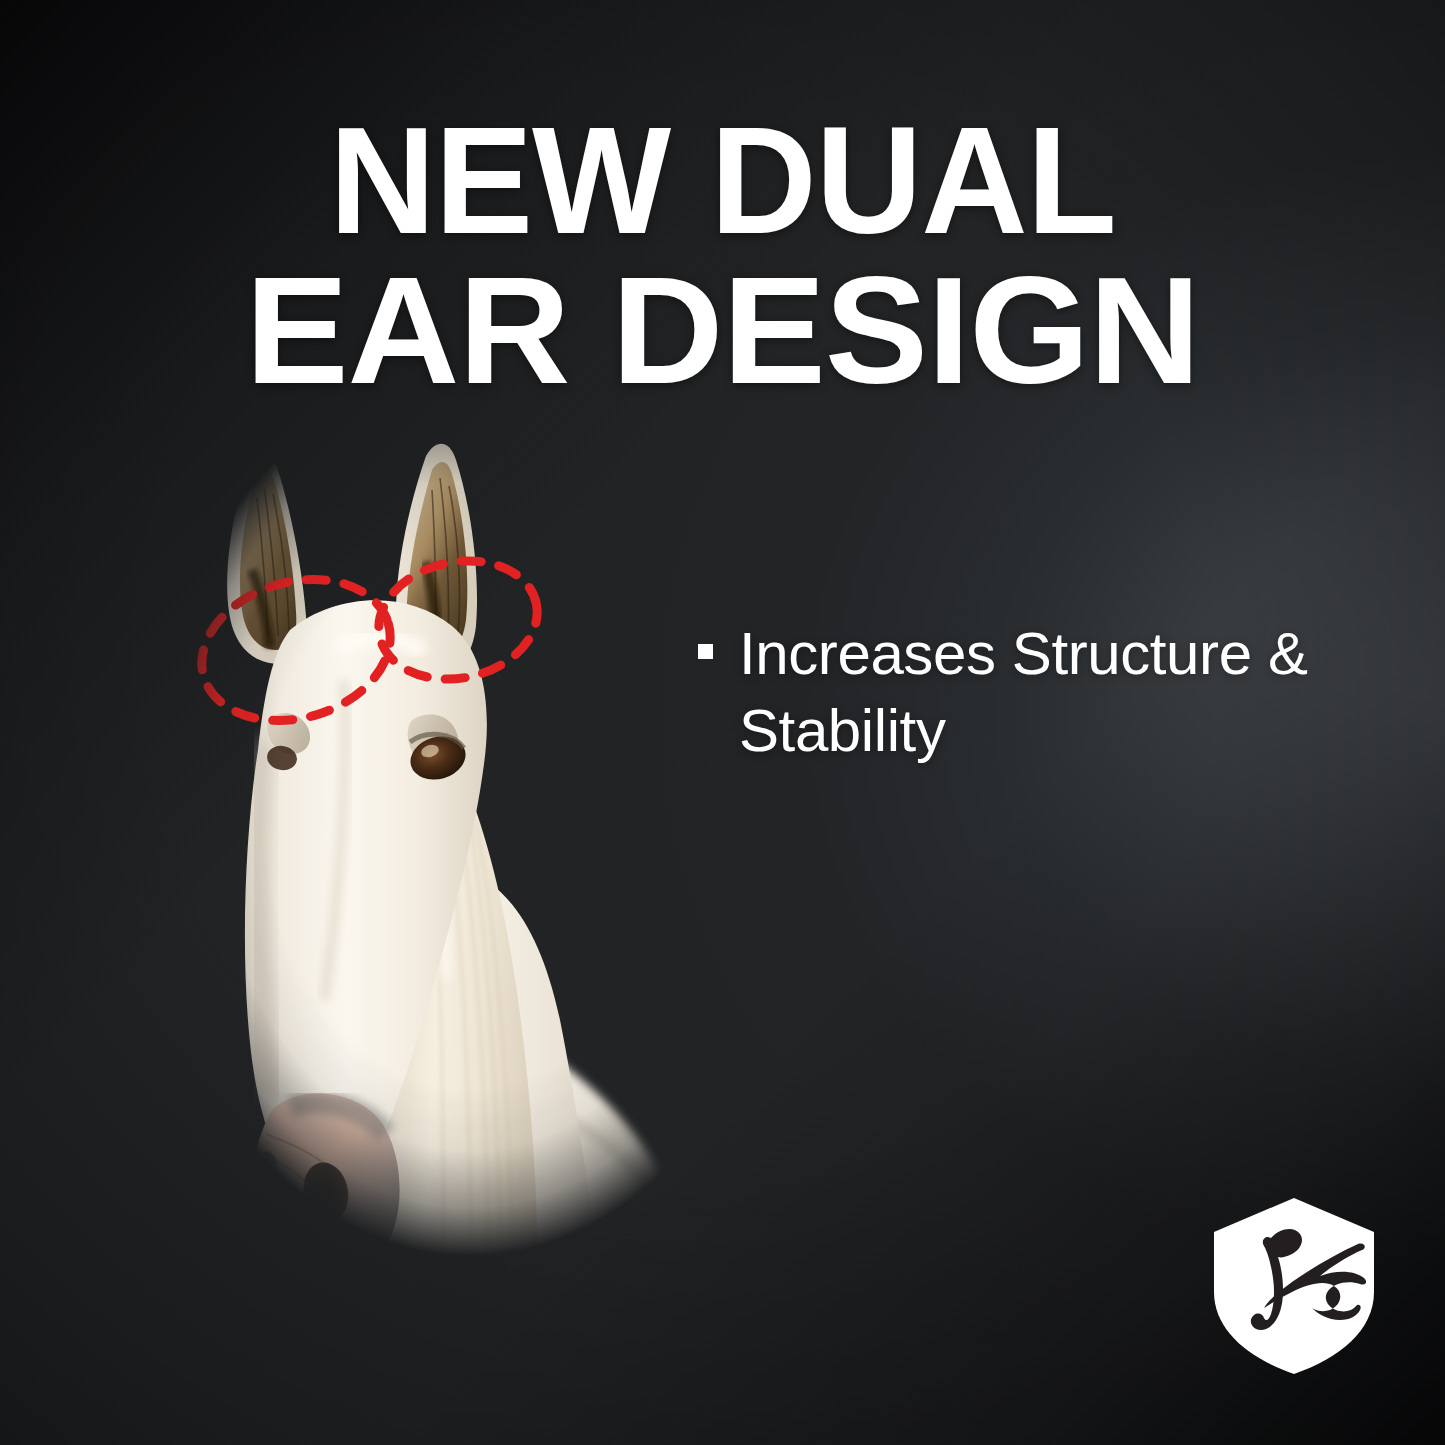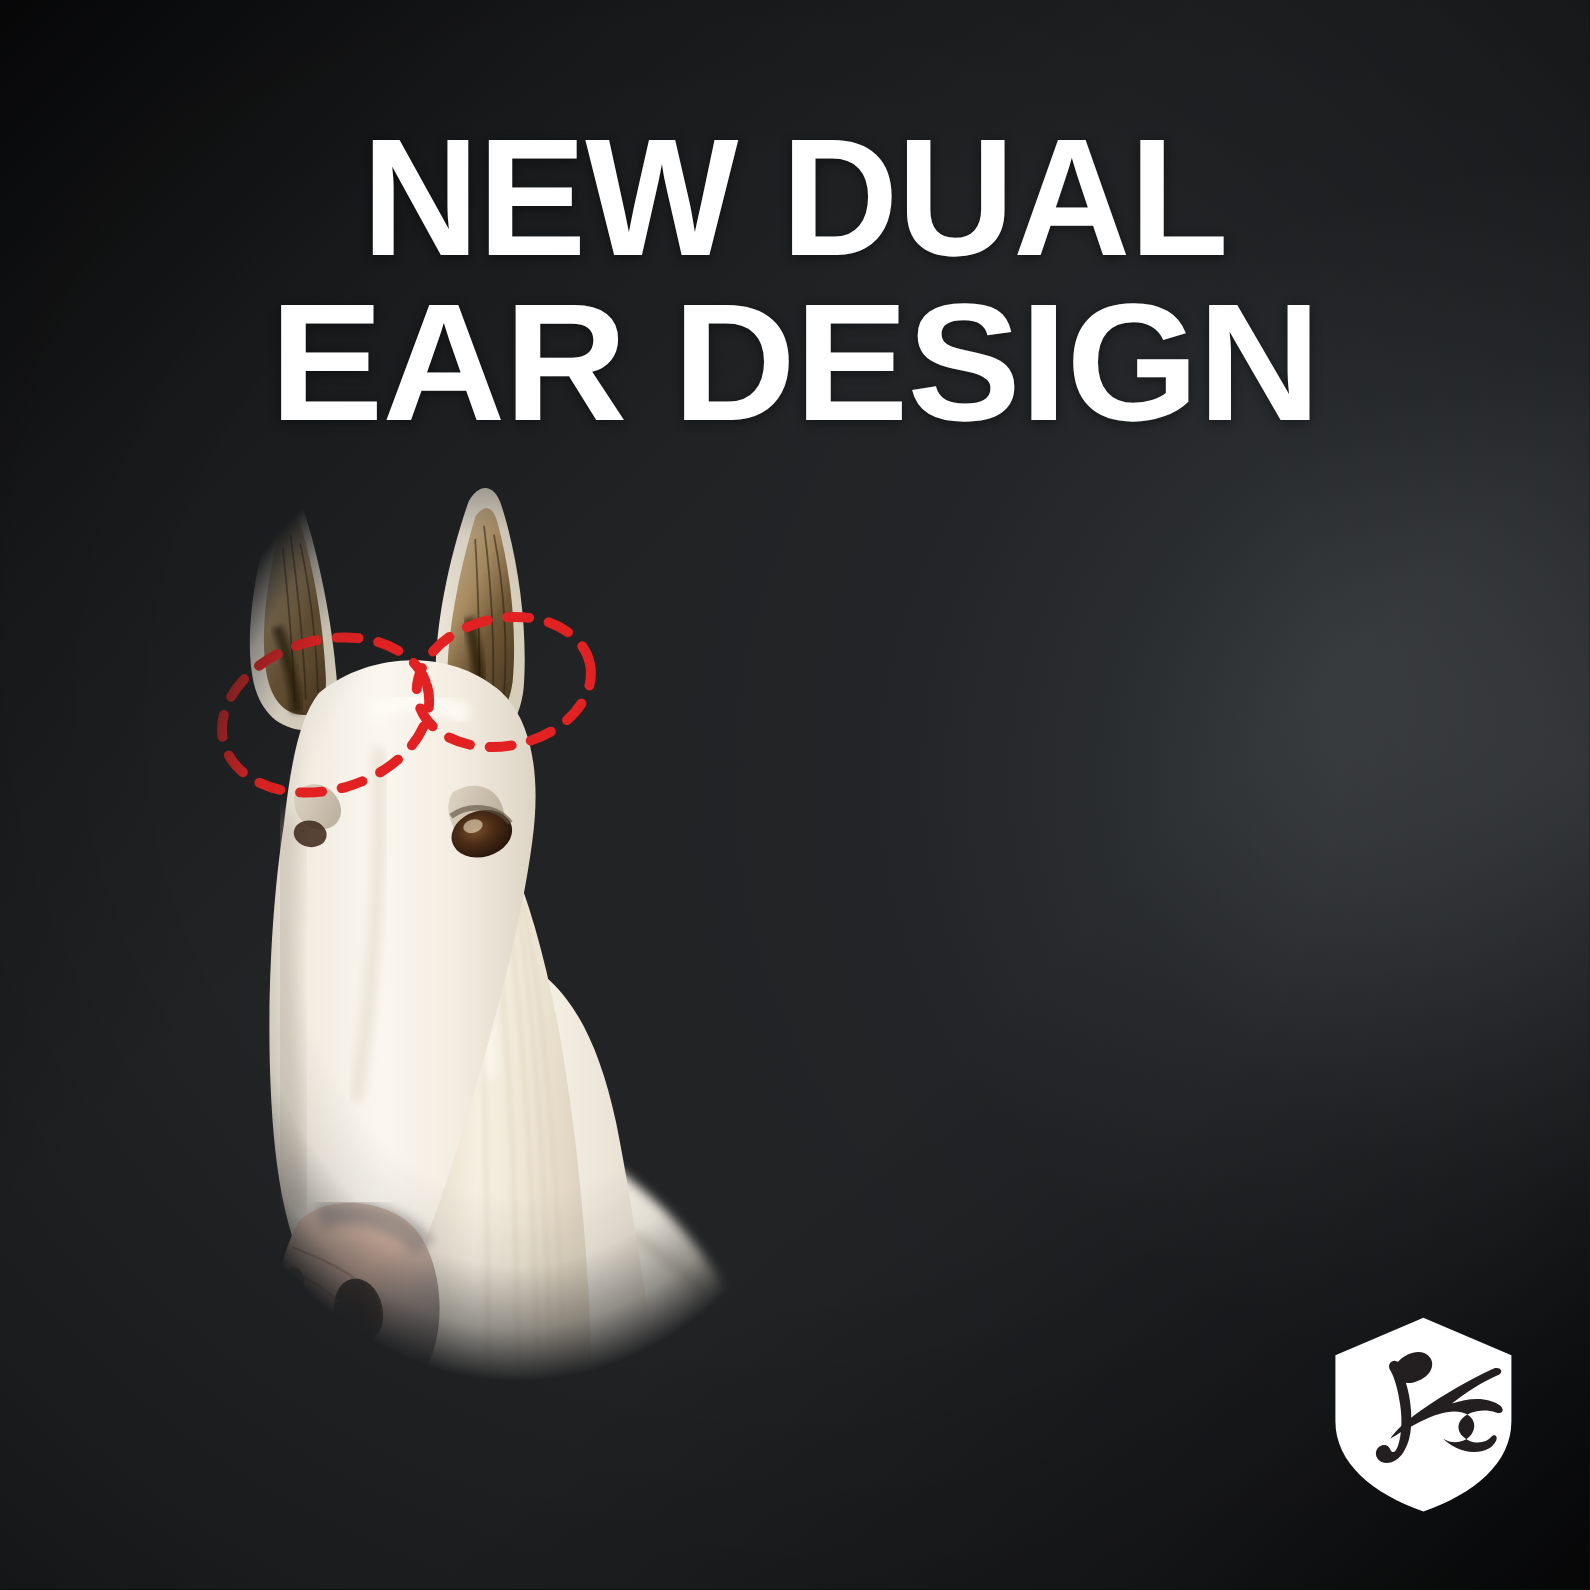"Increases Structure & Stability" div.bullet-row { html: none -> <div> <div></div> <div>Increases Structure &amp; Stability</div> </div> }
